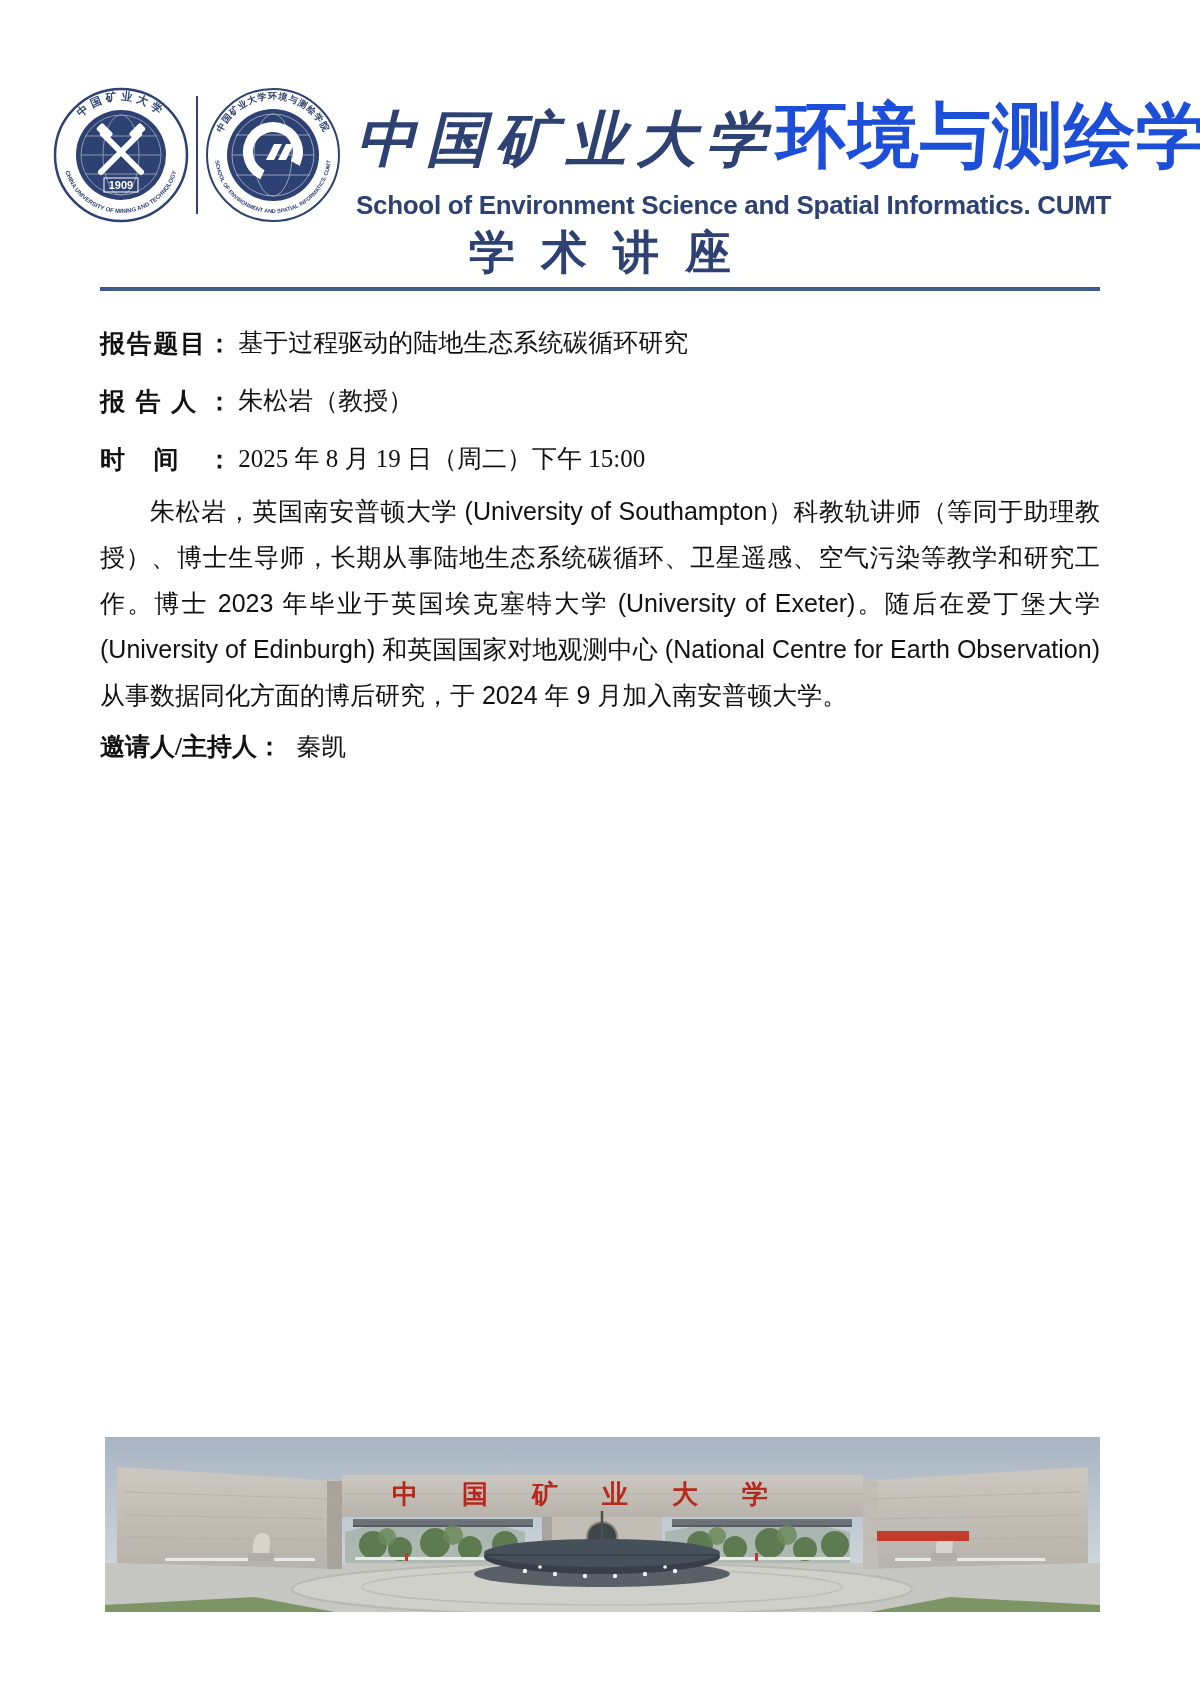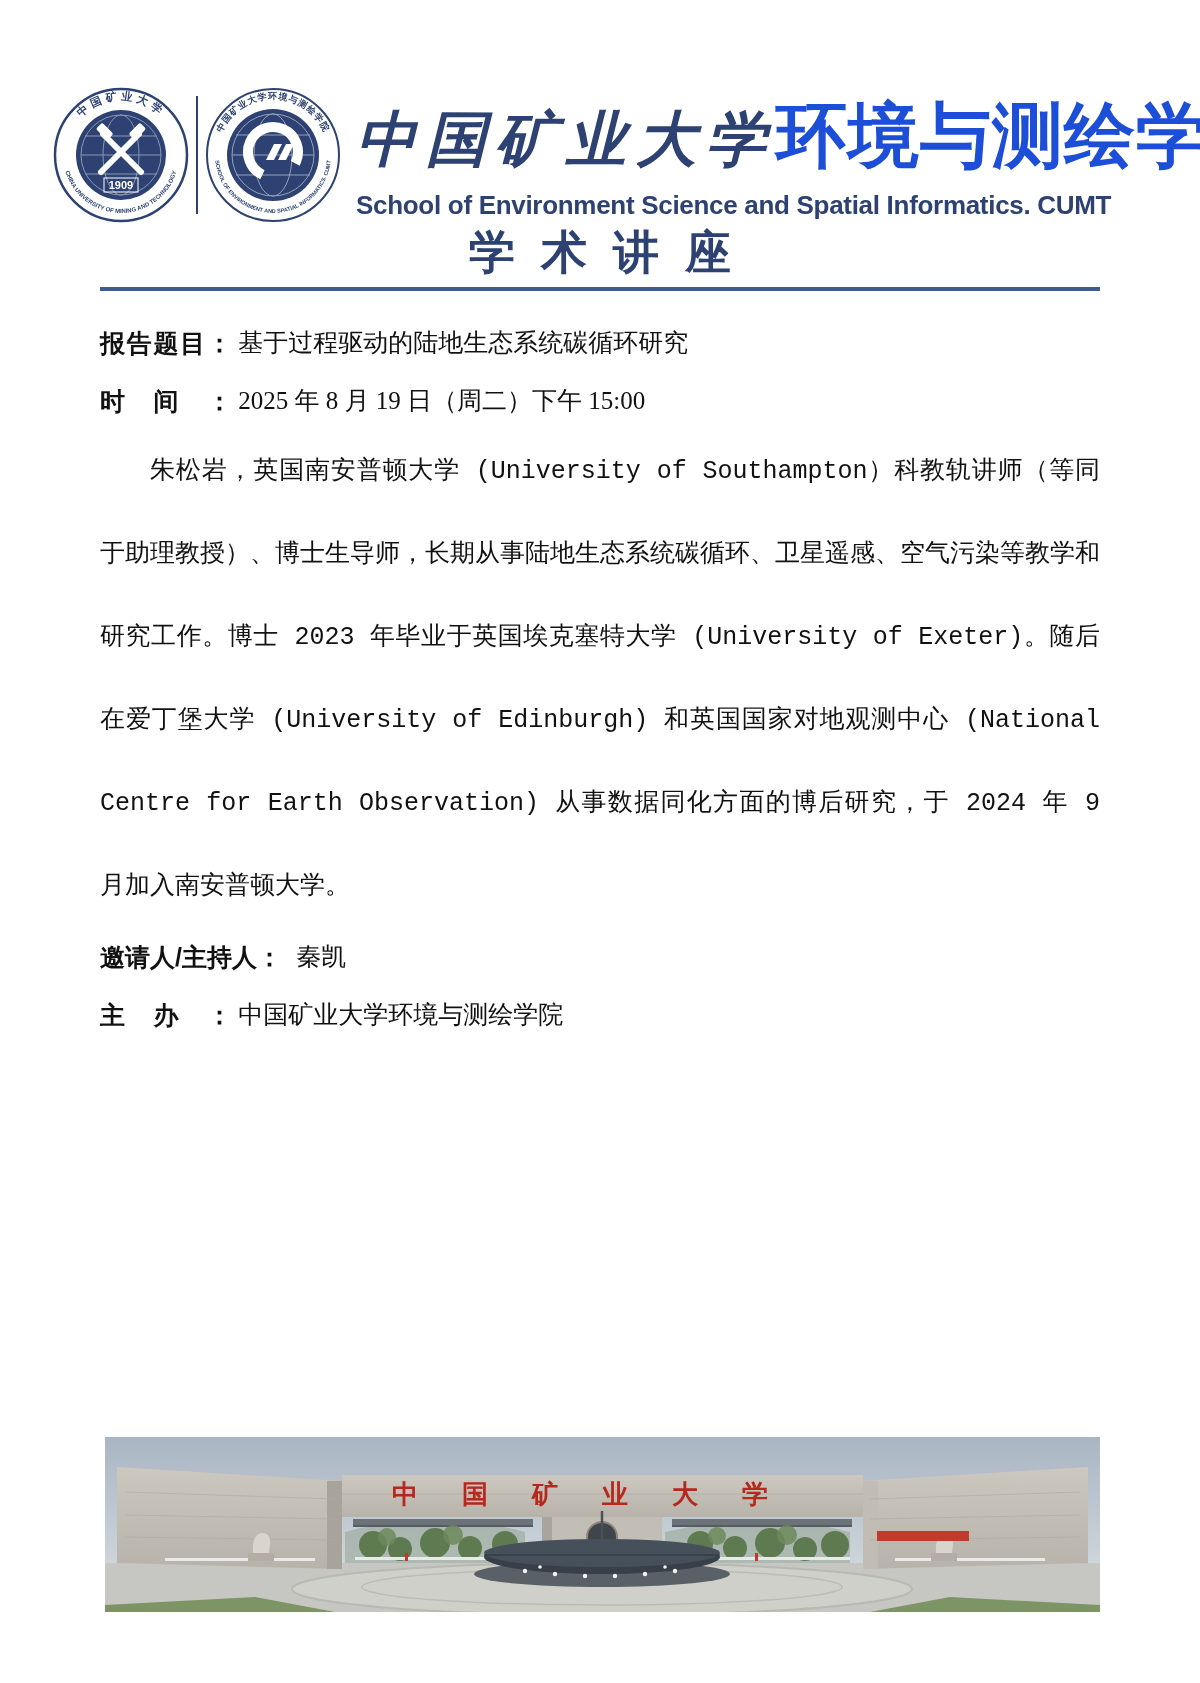"报告人： 朱松岩（教授）" div.doc-line { html: none -> <div> <span>报告人：</span> <span>朱松岩（教授）</span> </div> }
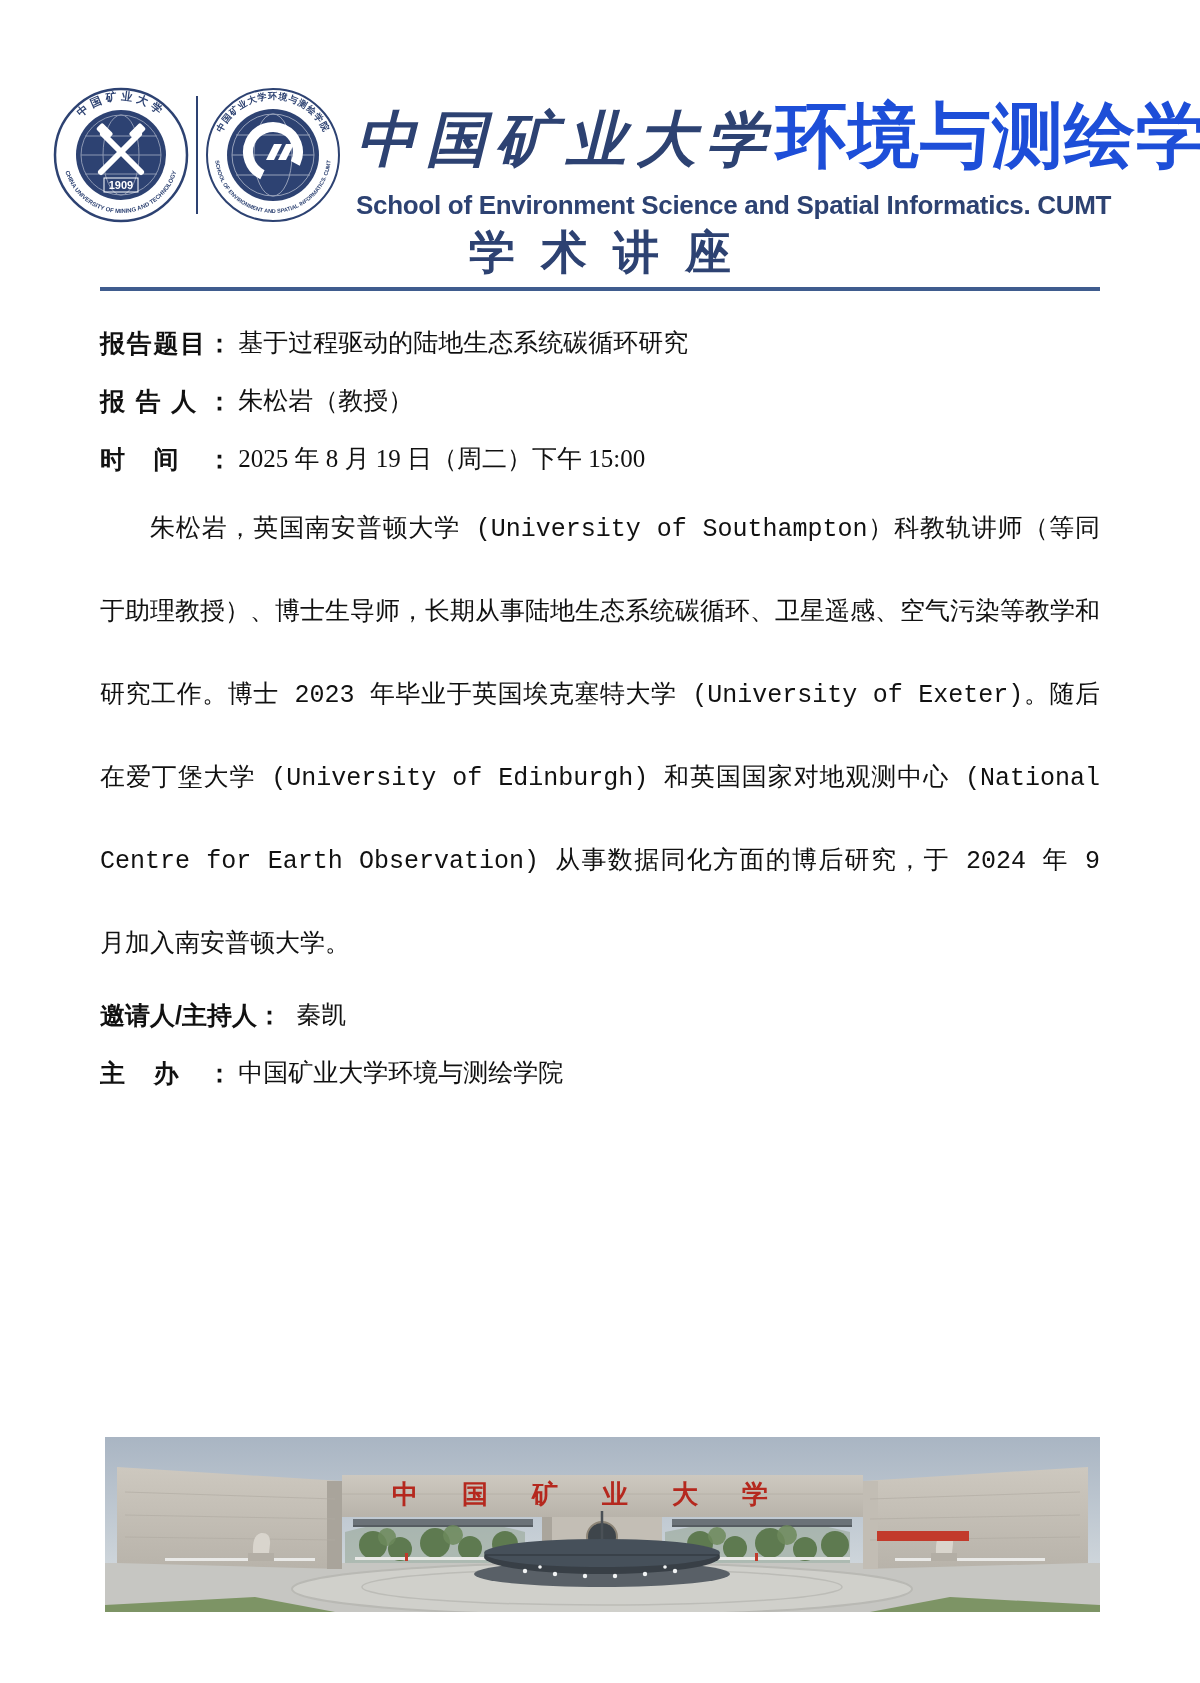"朱松岩，英国南安普顿大学 (University of" .bio-para { font-family: Liberation Mono, monospace -> Liberation Sans, sans-serif; line-height: 83px -> 46px }
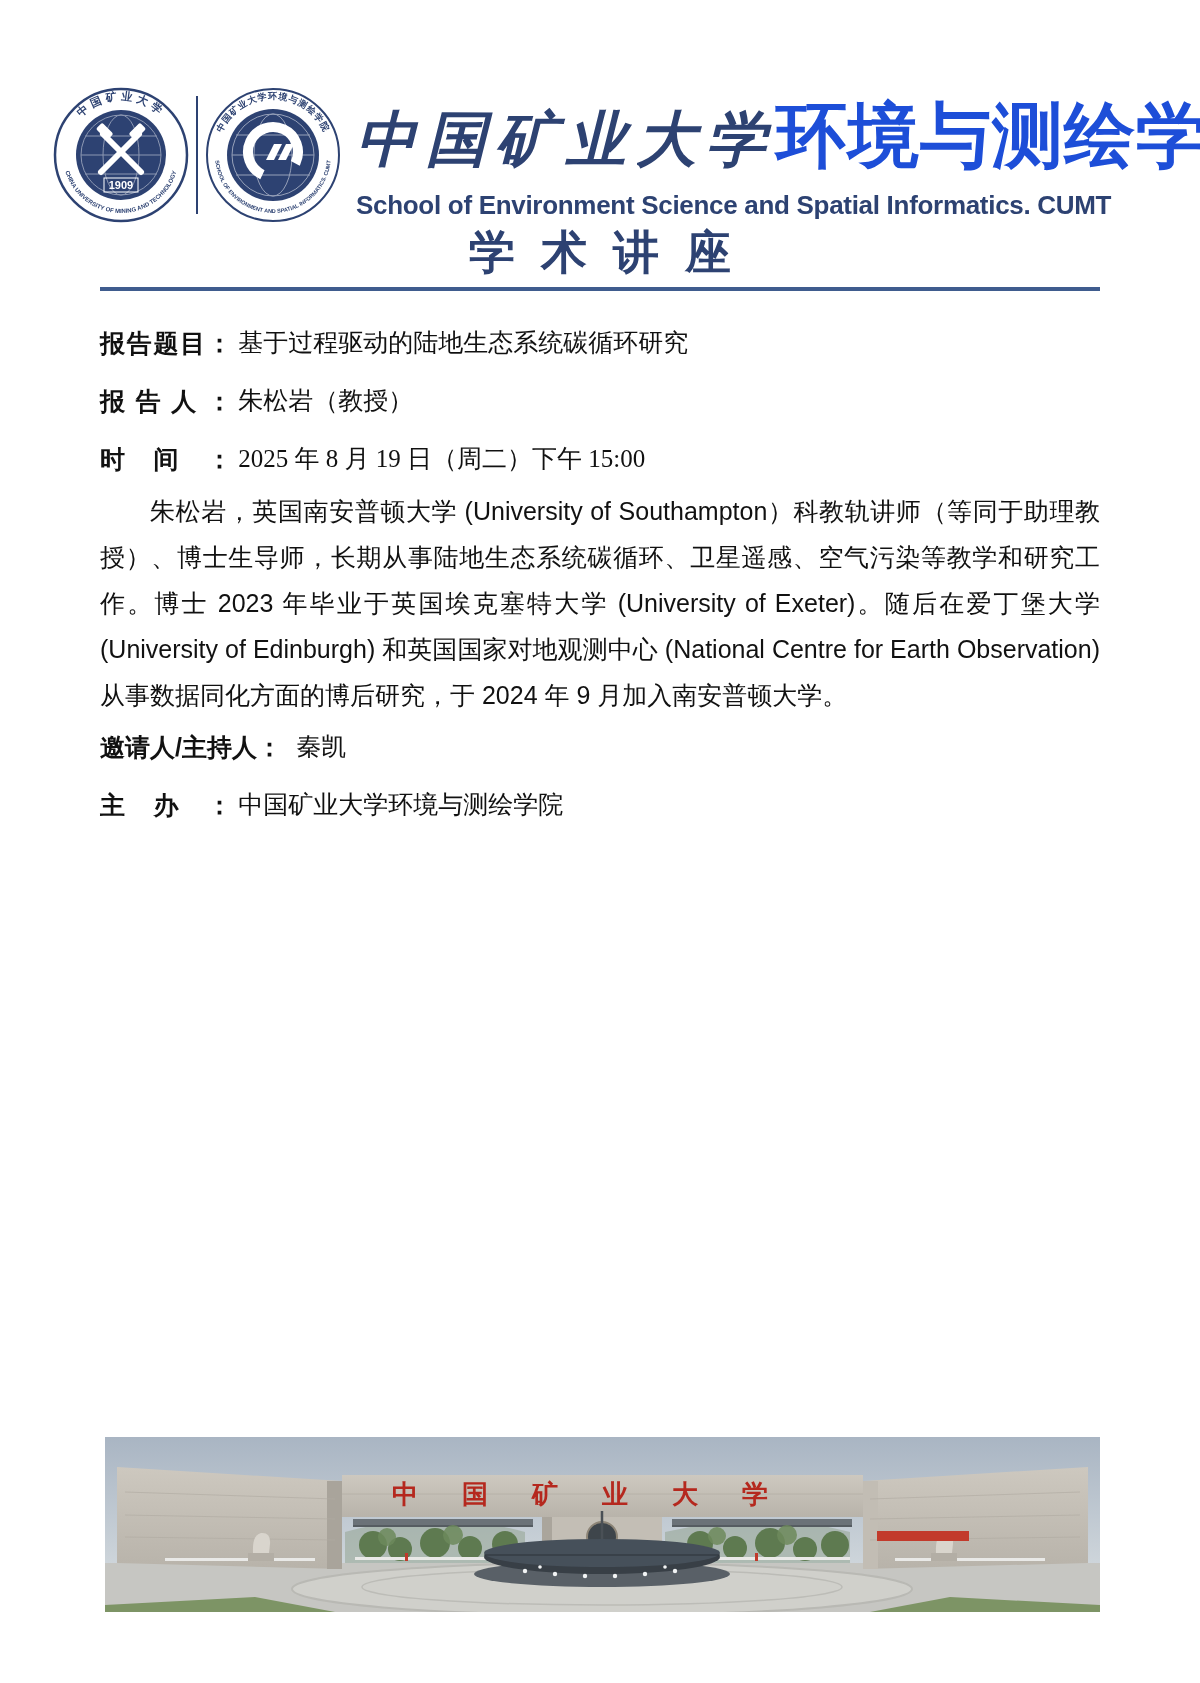"邀请人/主持人：" .line-label.wide { font-family: none -> Liberation Serif, serif }
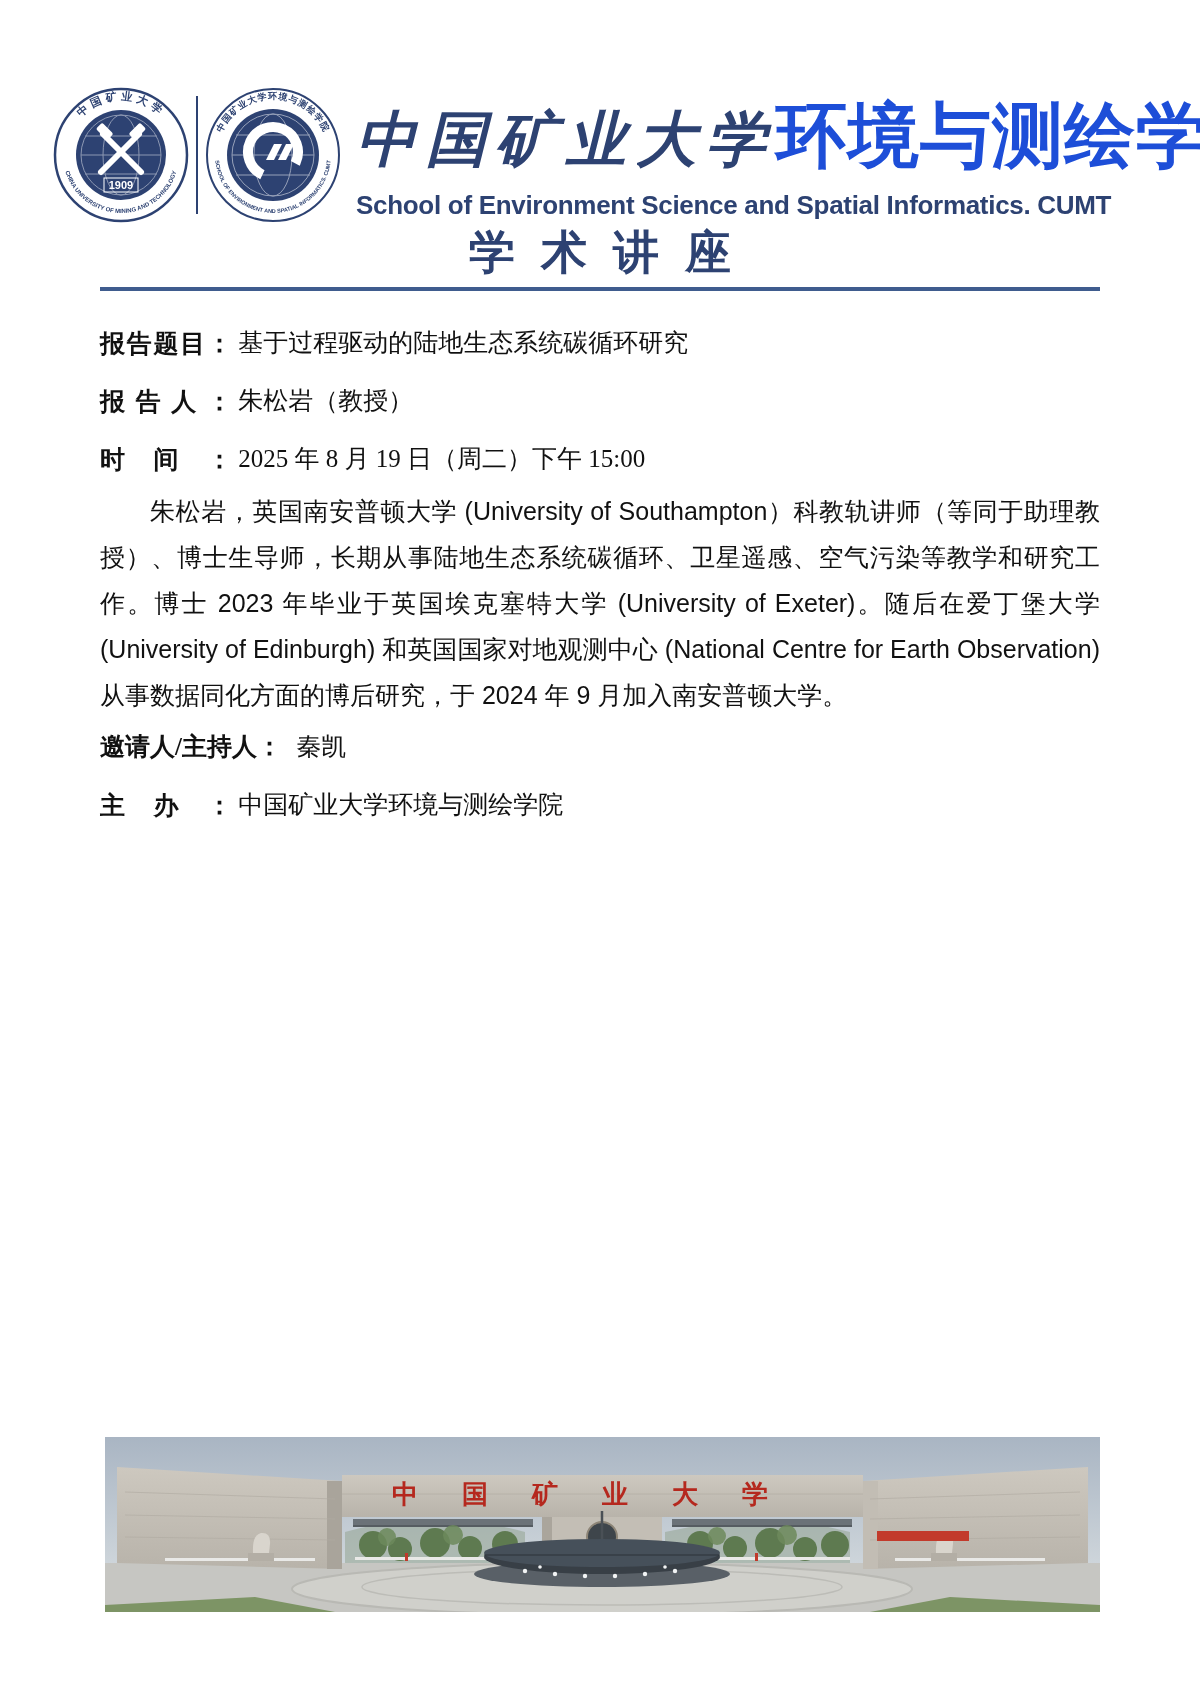"主办： 中国矿业大学环境与测绘学院" div.doc-line { html: <div> <span>主办：</span> <span>中国矿业大学环境与测绘学院</span> </div> -> none }
